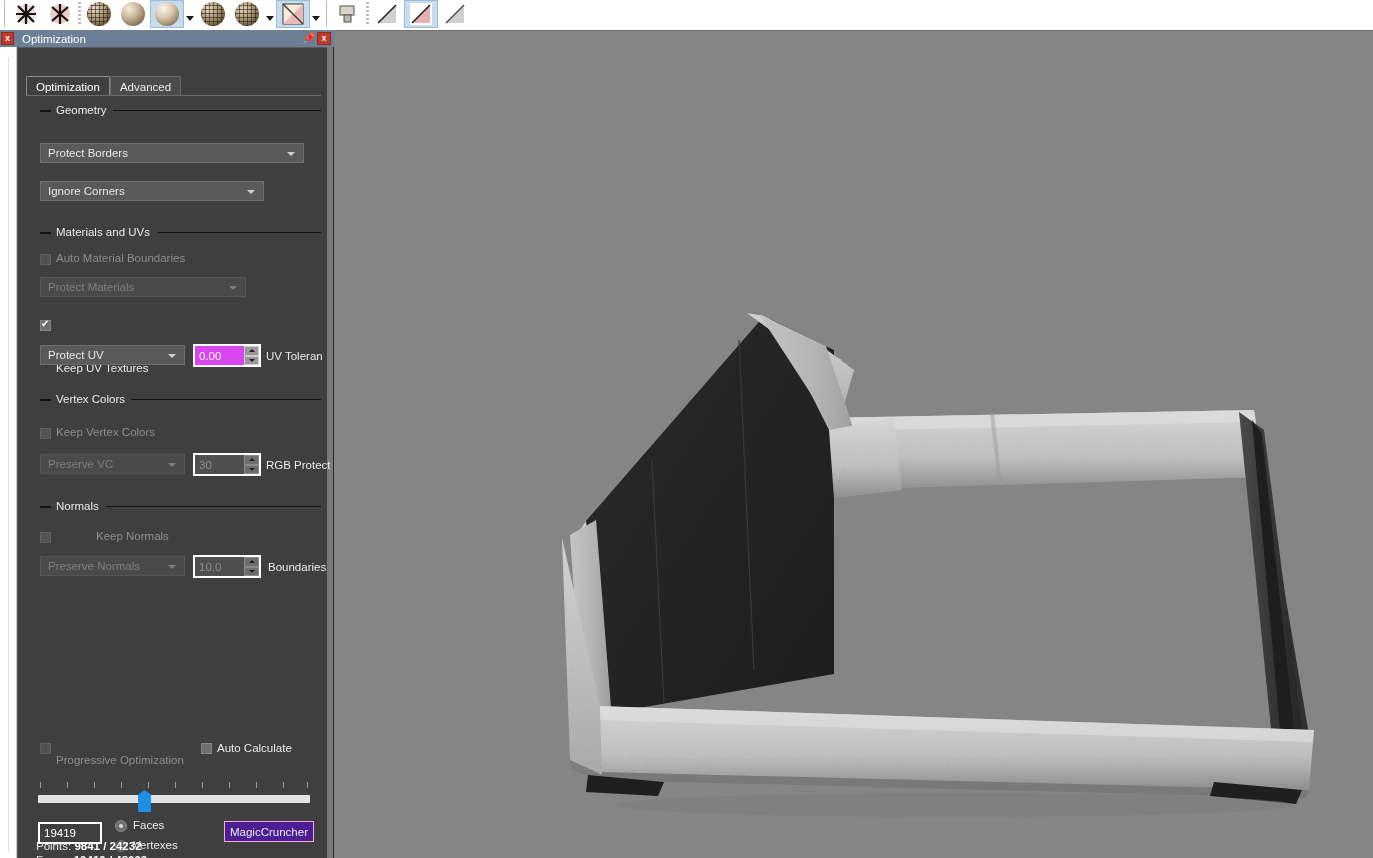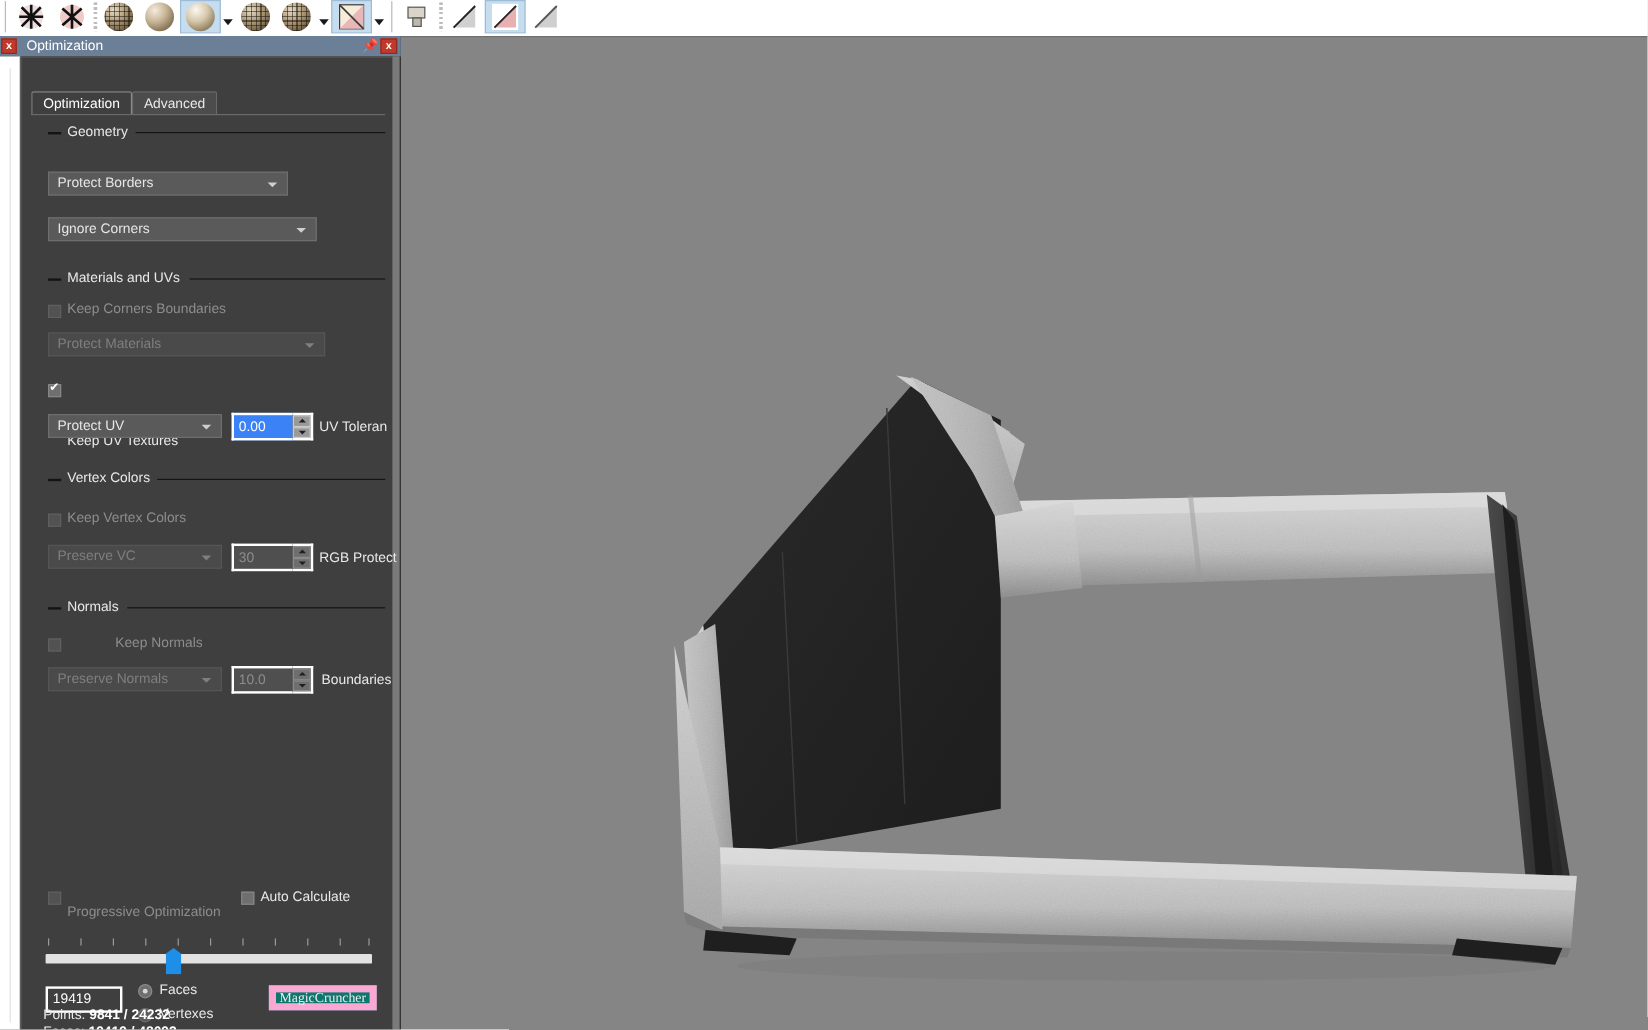"Protect Borders" div.combo { width: 200px -> 264px }
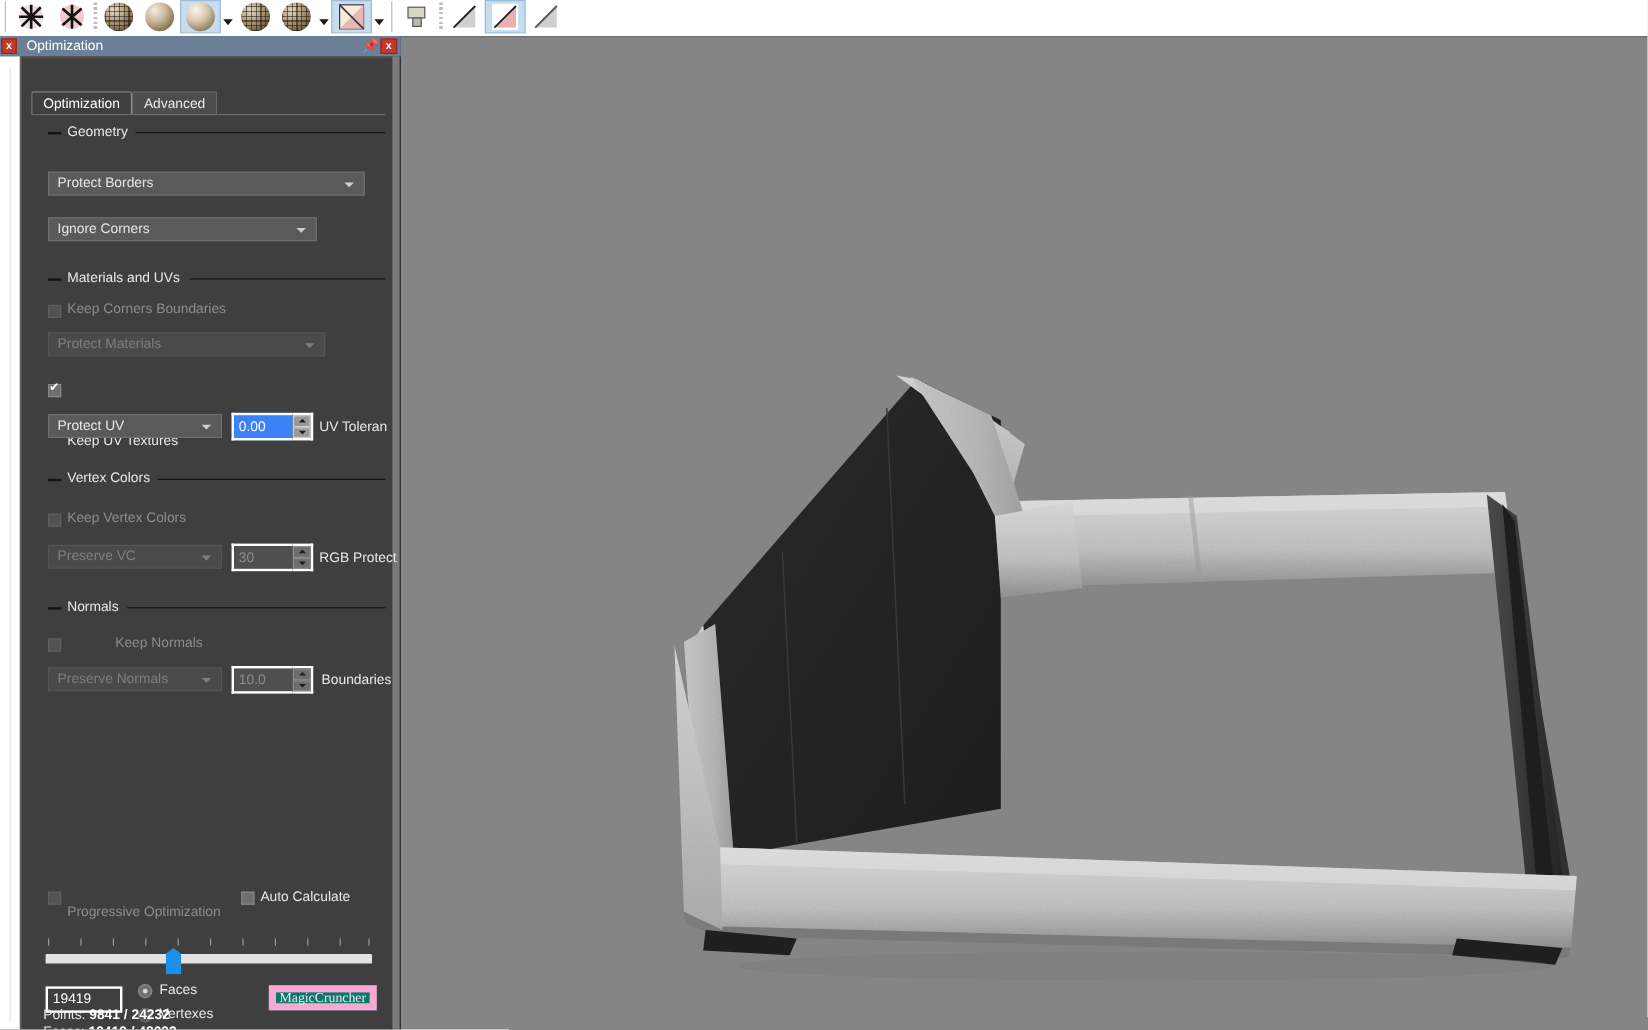"Keep Corners Boundaries" div.lbl { text: Keep Corners -> Auto Material }
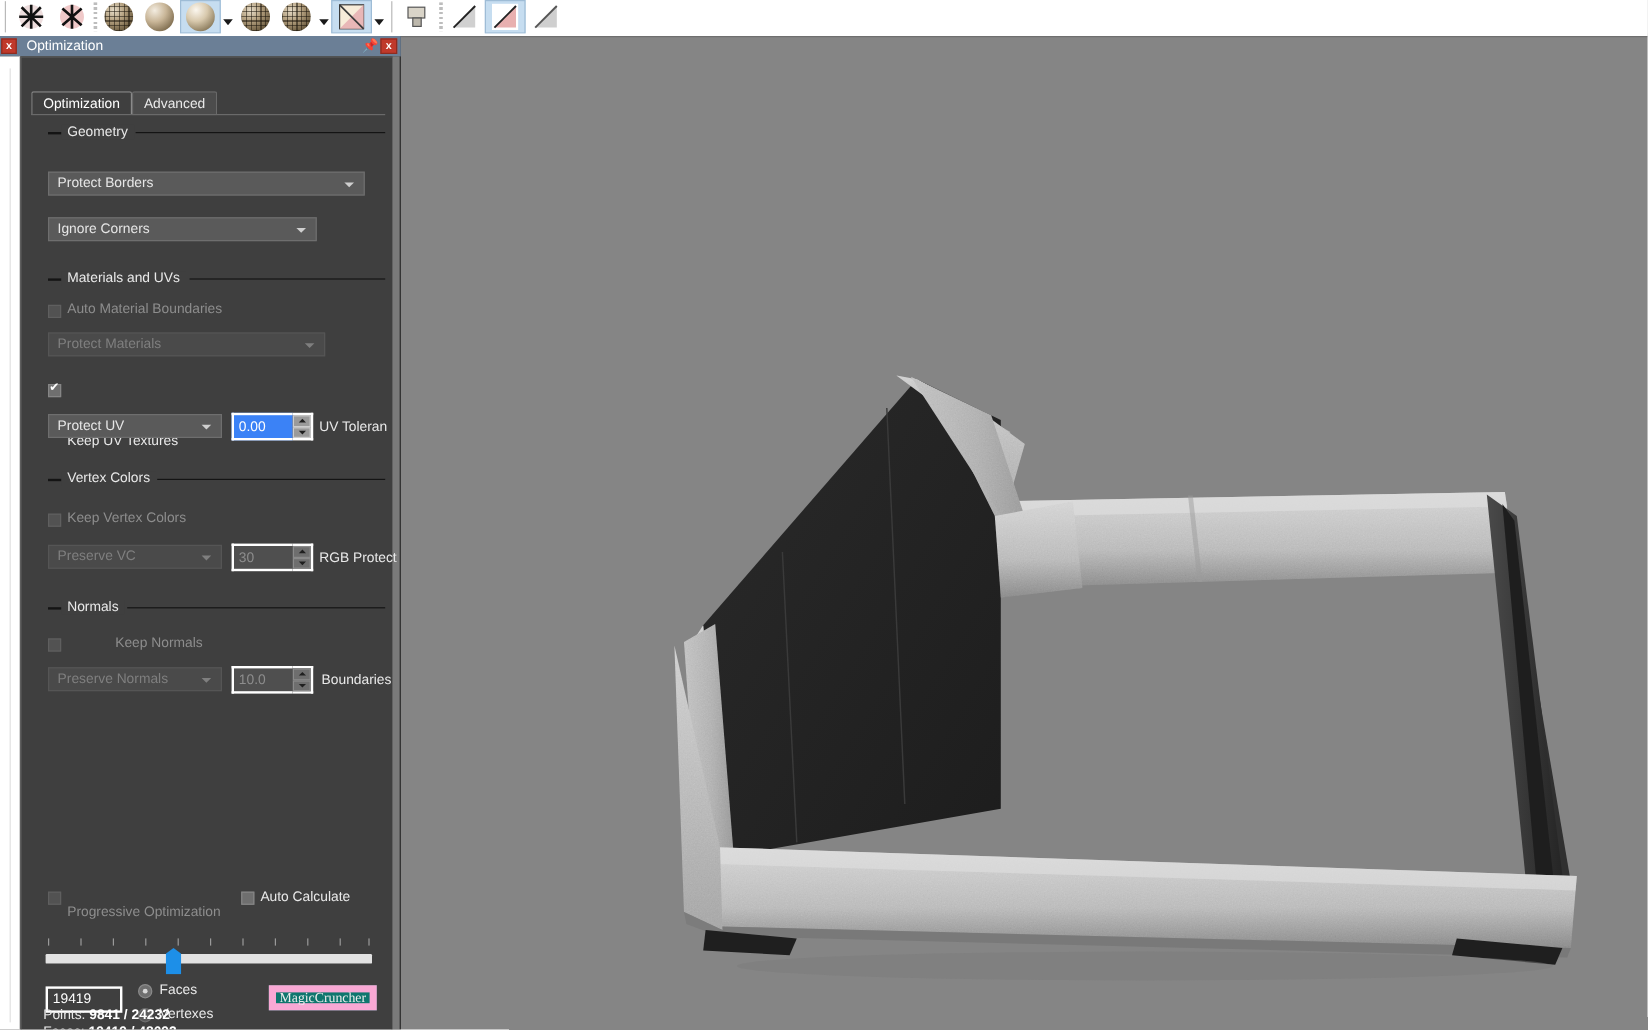"Protect Materials" div.combo { width: 231px -> 206px }
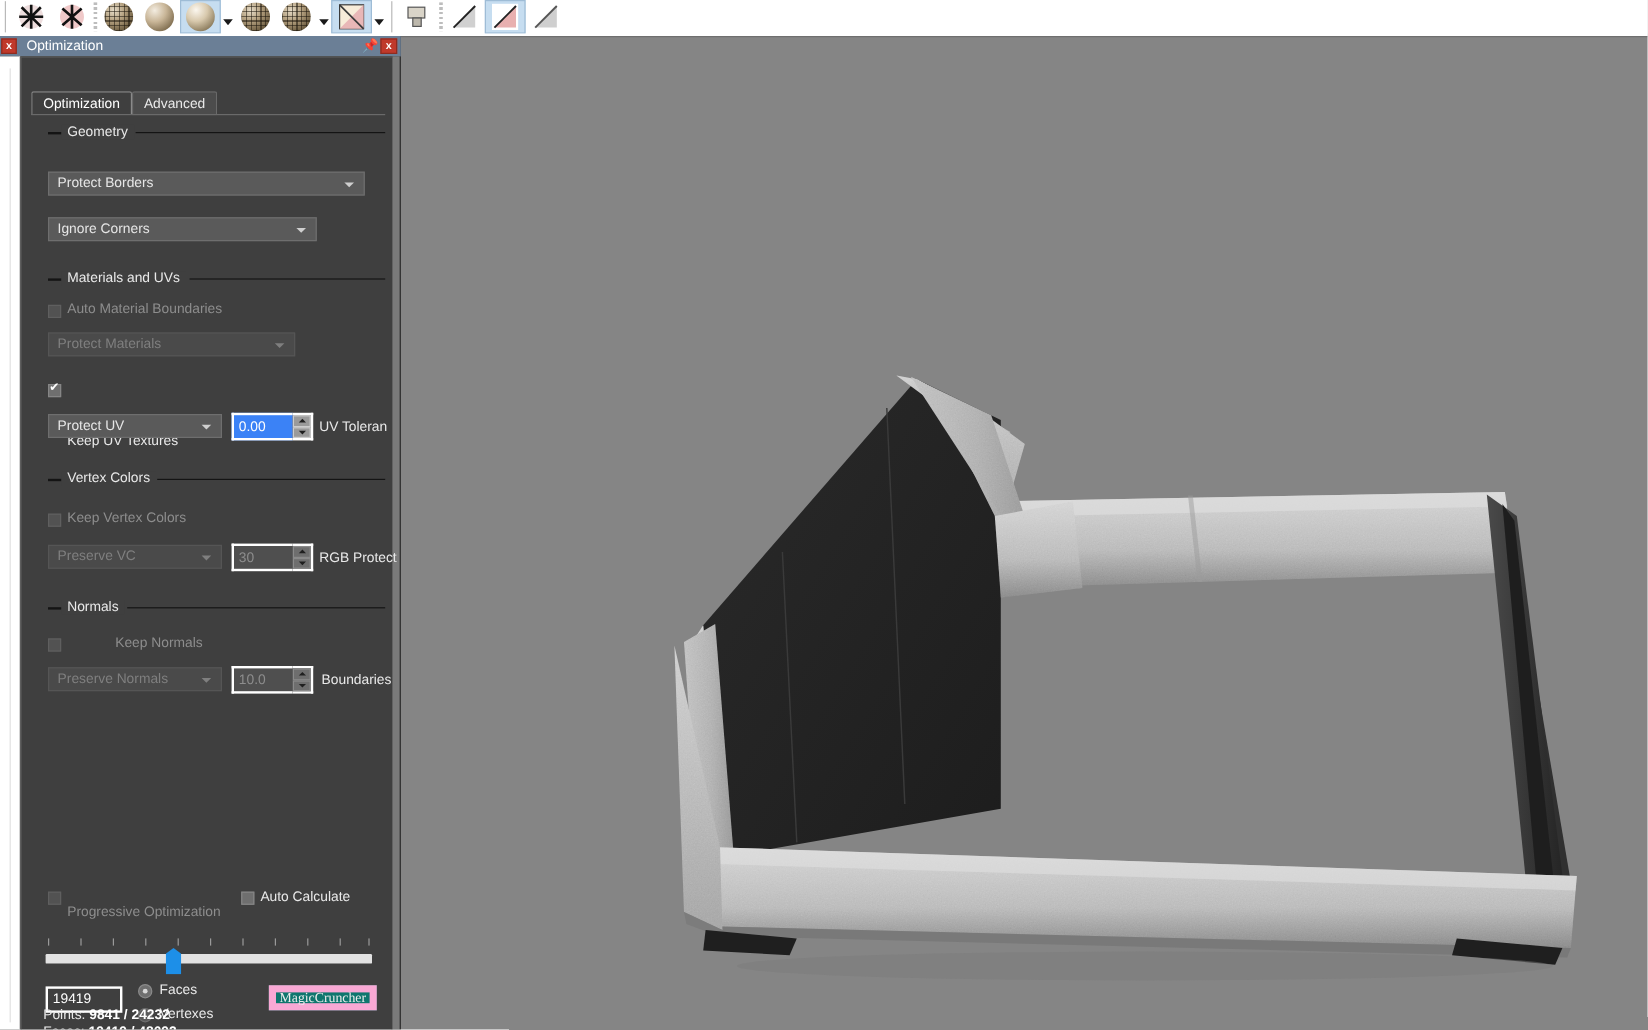"0.00" .spin .fld { background: #3b82f6 -> #d946ef }
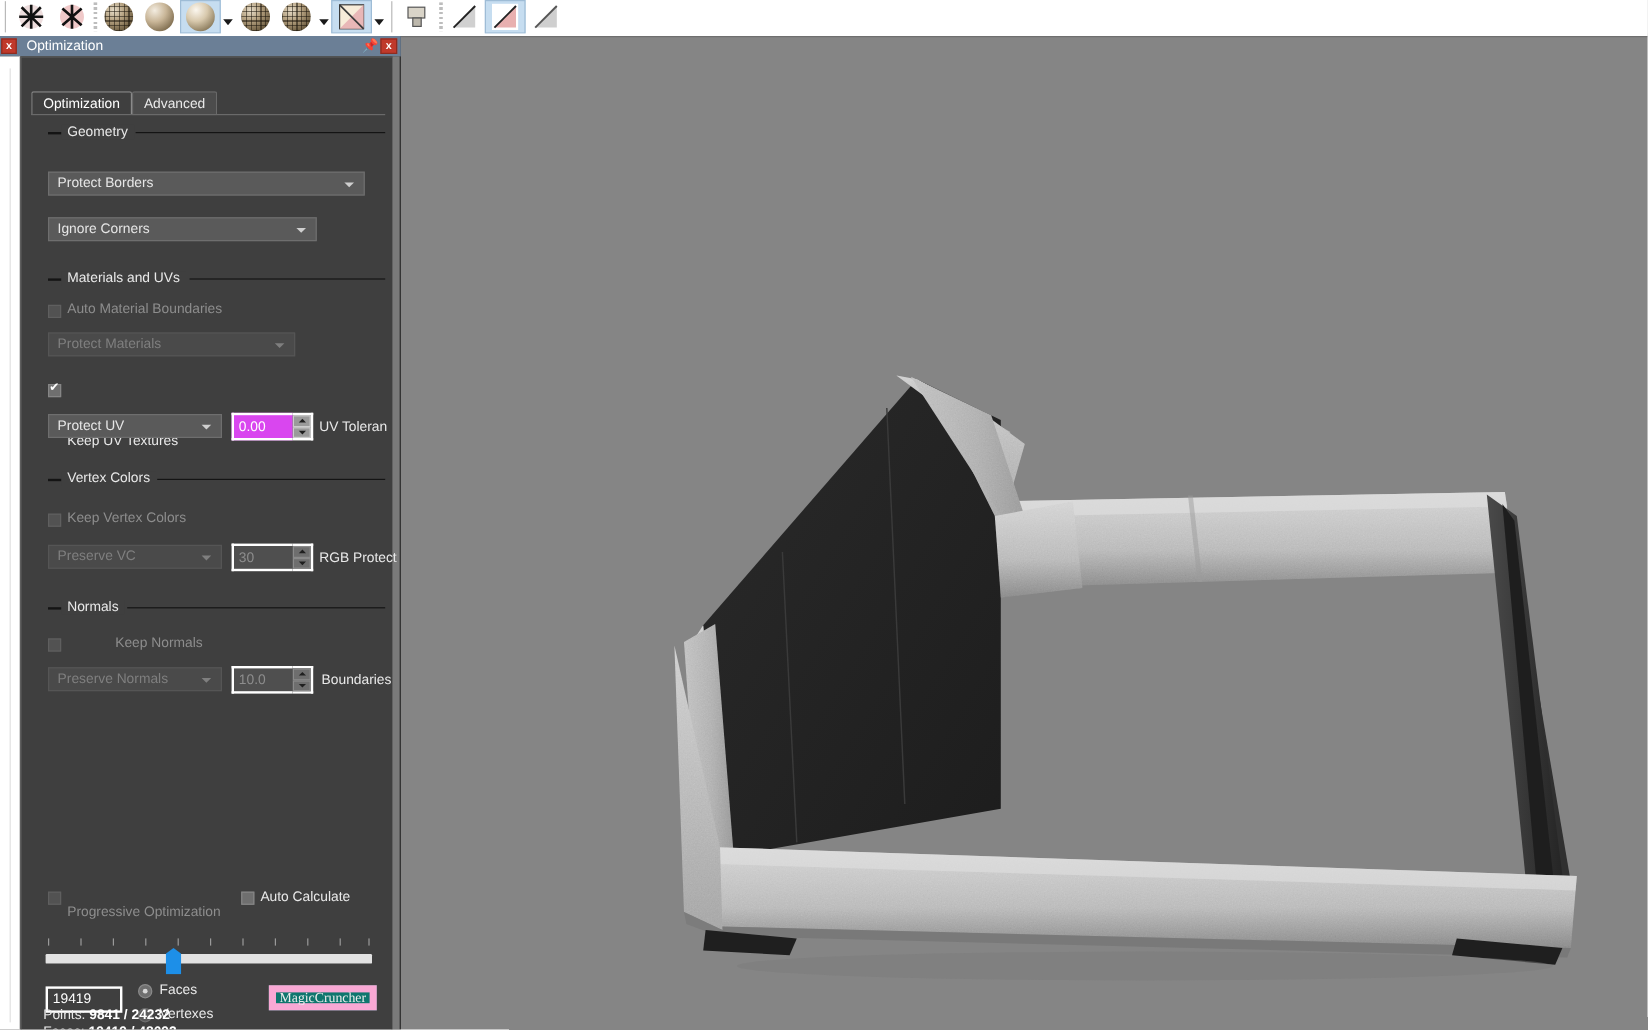"MagicCruncher" .btn { background: #0f766e -> #4c1d95; border: 6px solid #f9a8d4 -> 1px solid #f9a8d4; font-family: Liberation Serif, serif -> none }
